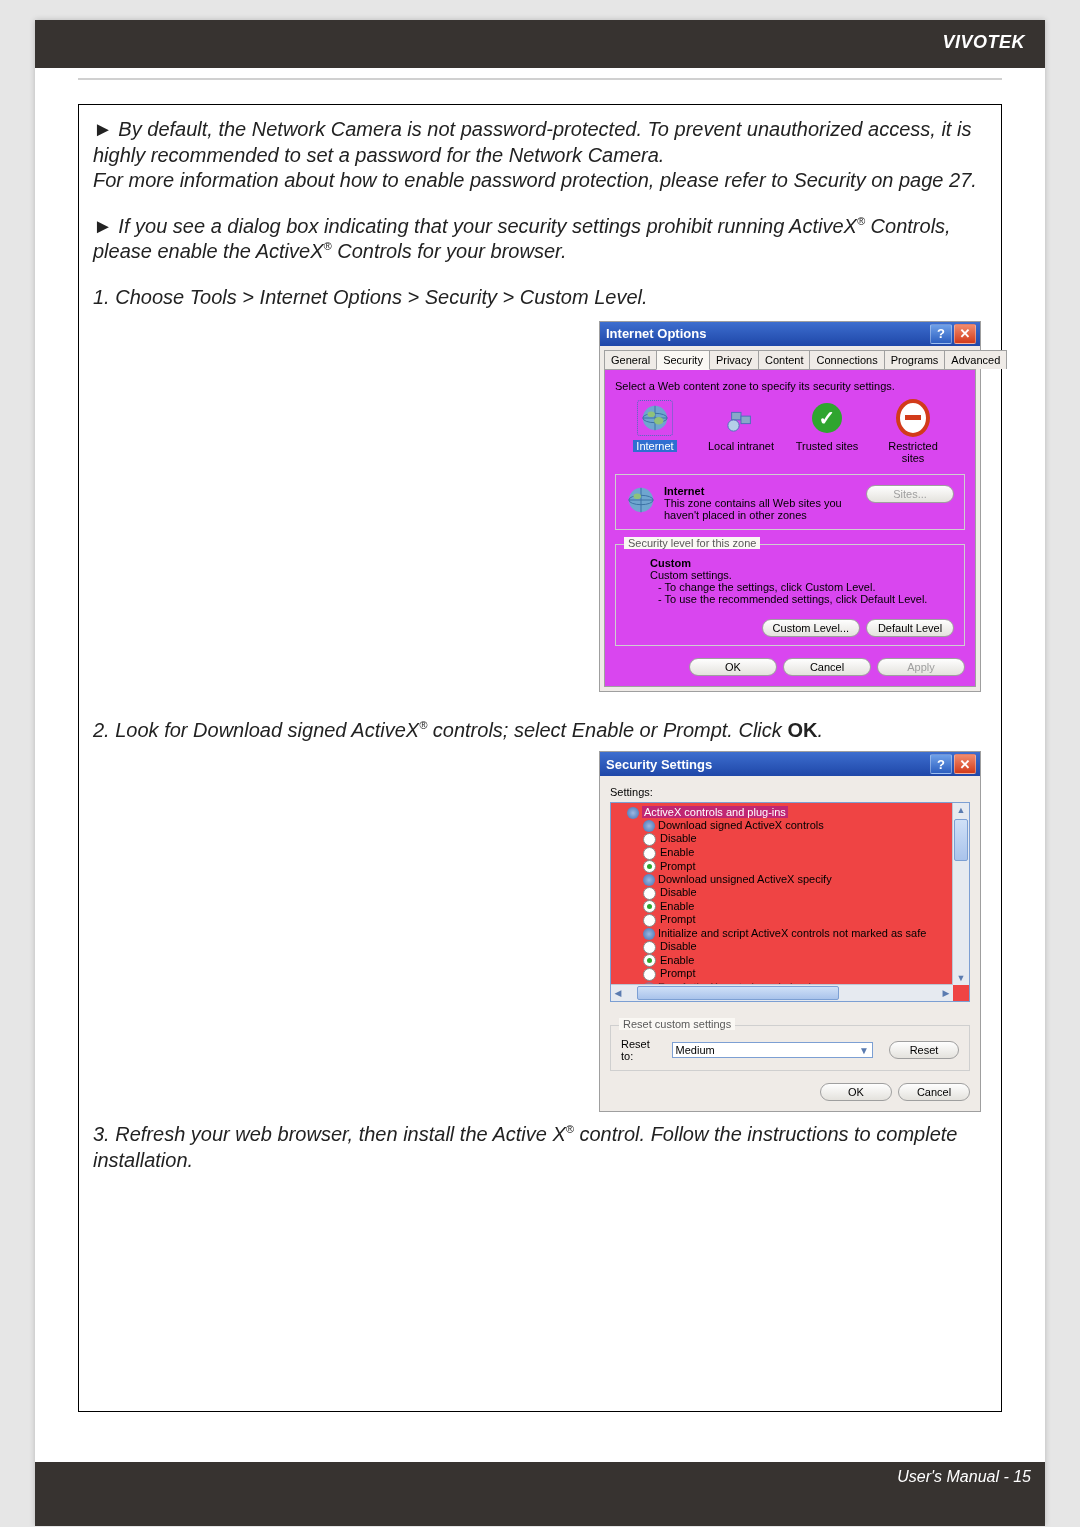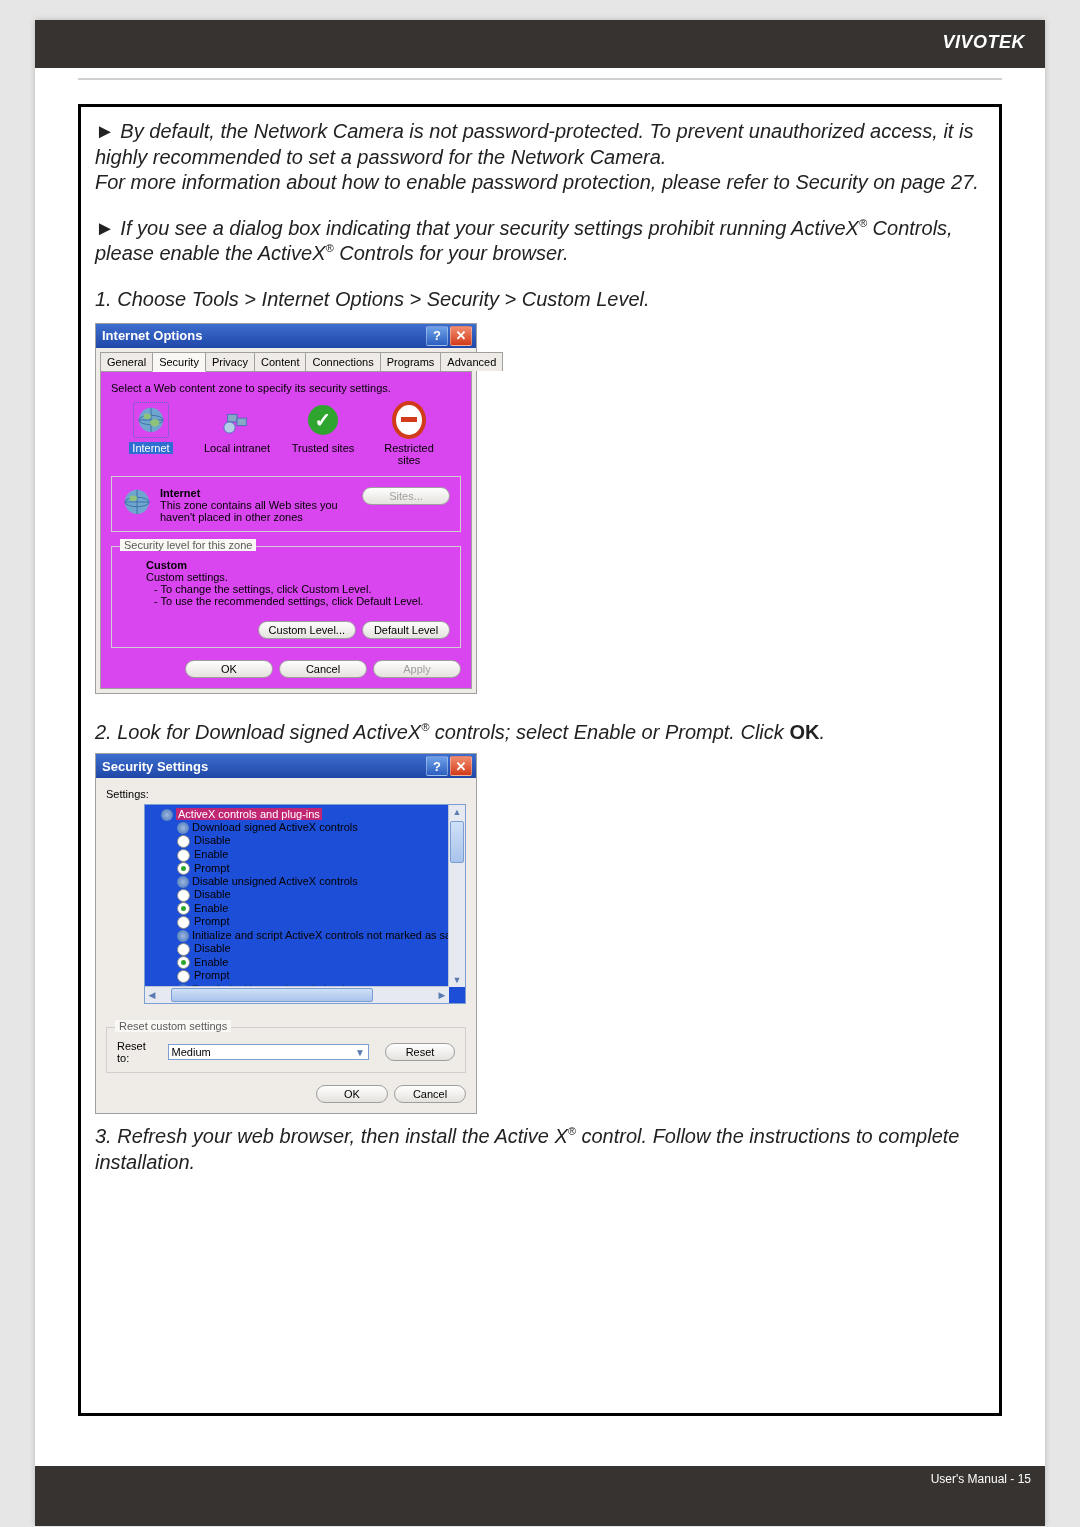"By default, the Network Camera" .note-box { border: 3px solid #000000 -> 1px solid #000000 }
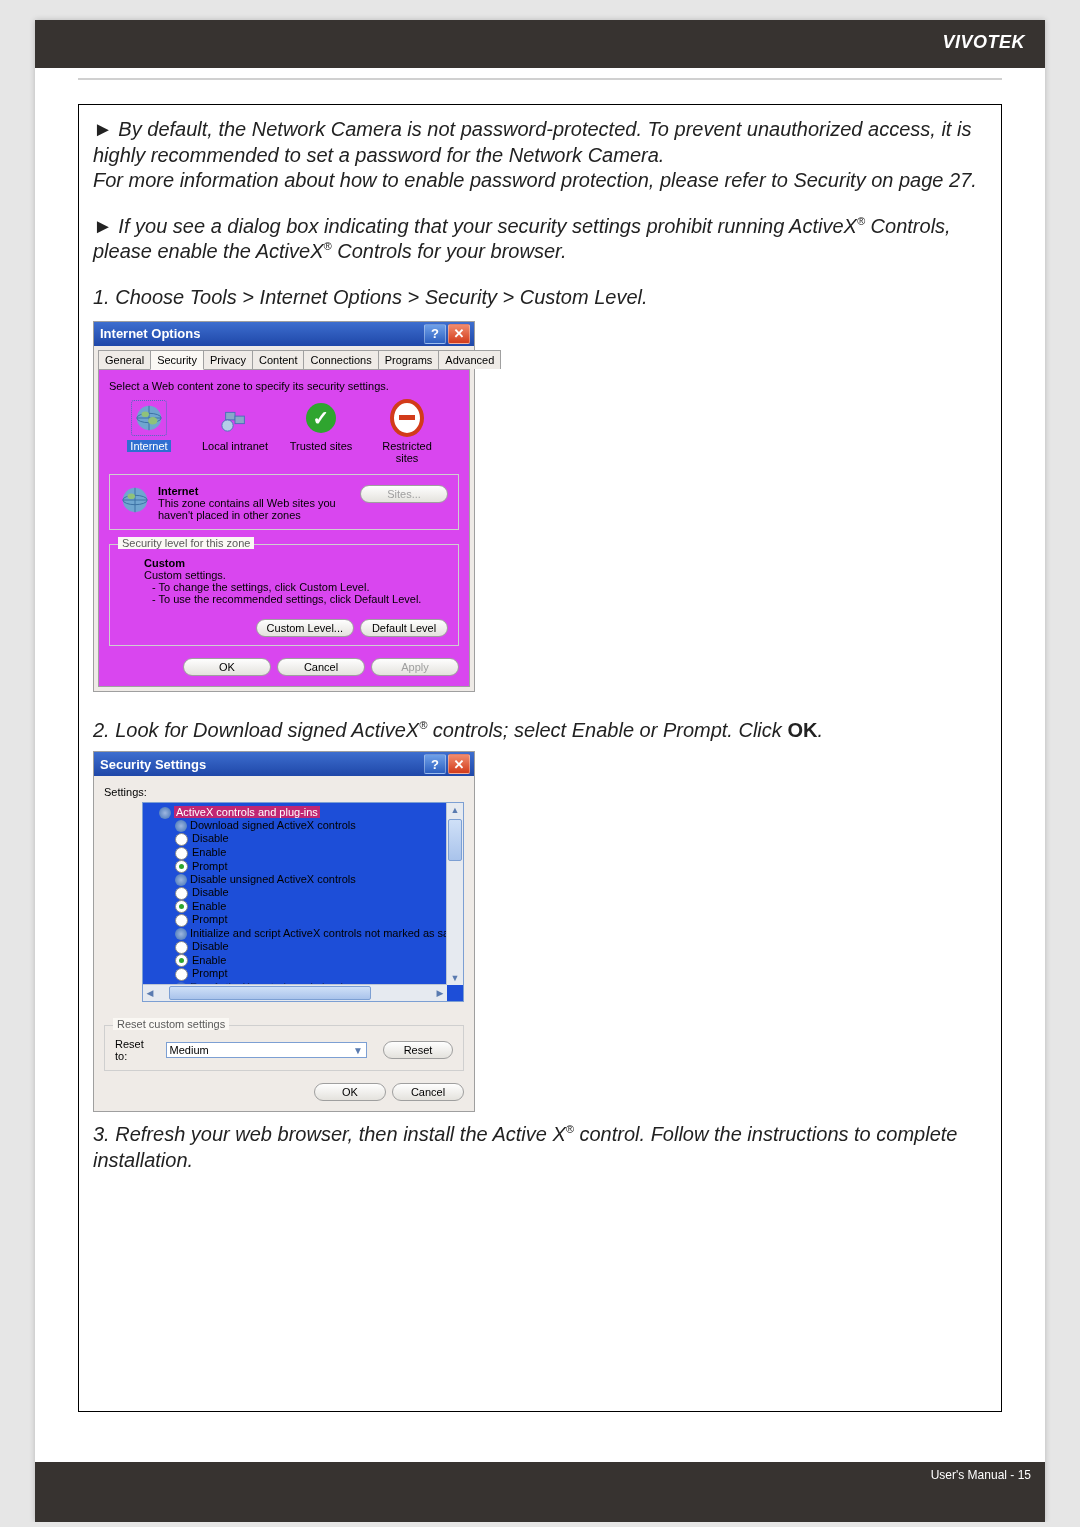"Internet Options" .center { justify-content: flex-start -> flex-end }
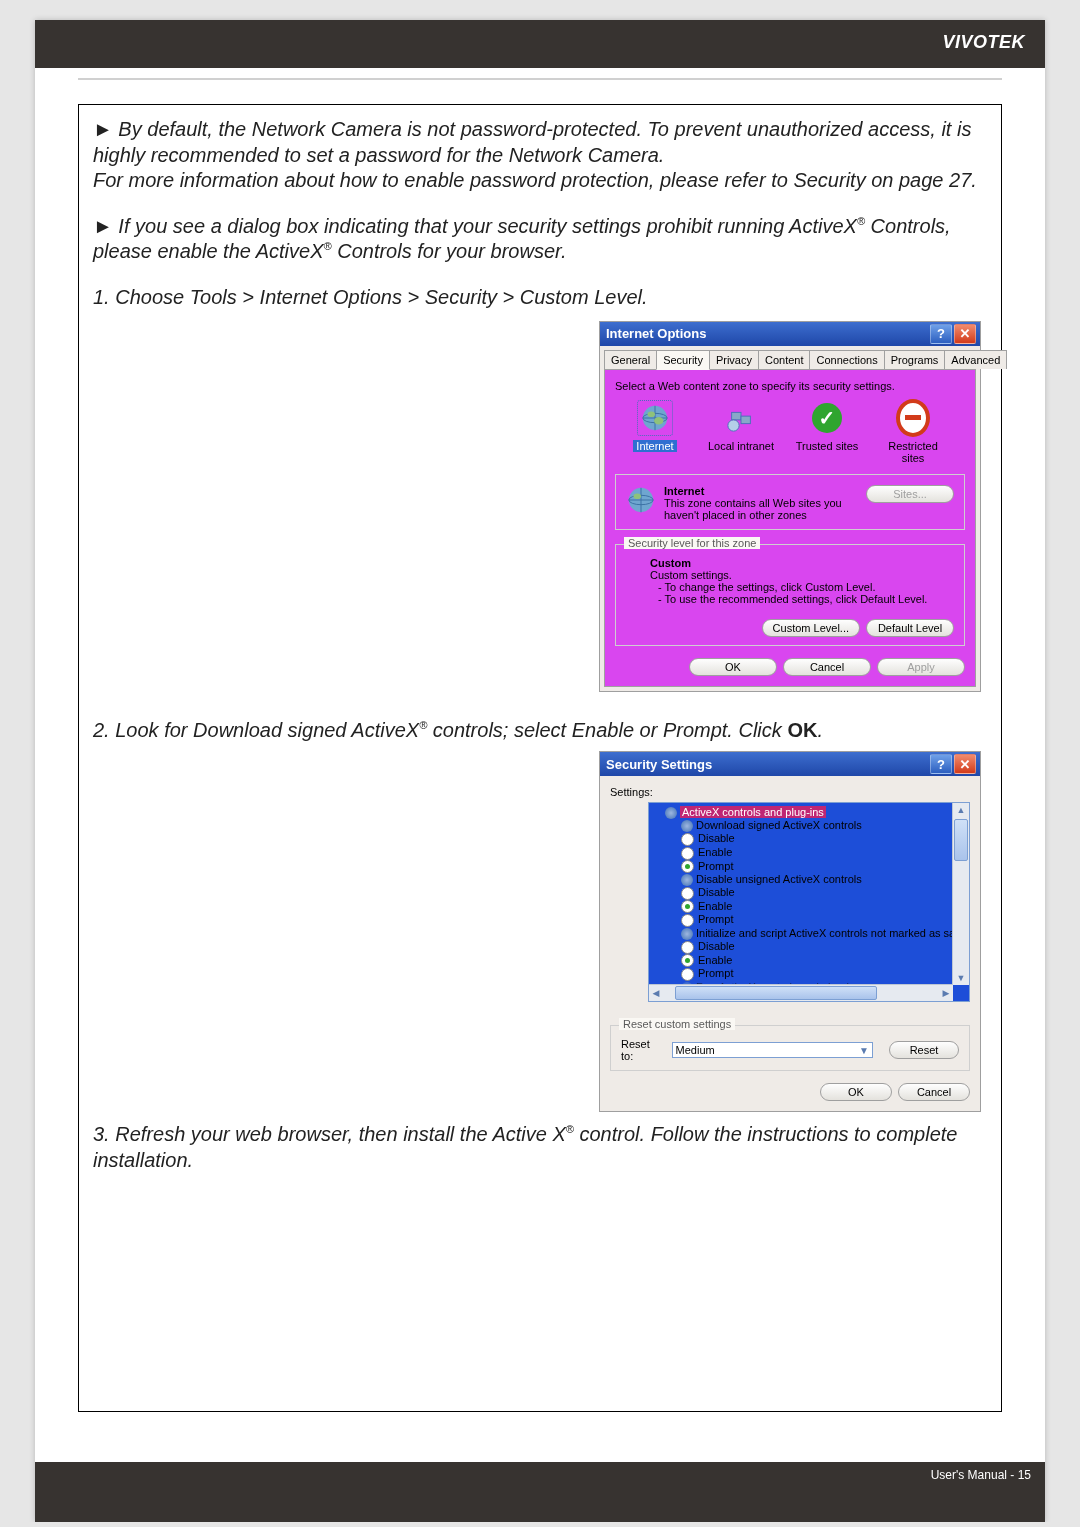"ActiveX controls and plug-ins" .listbox { background: #1d4ed8 -> #ef4444; margin-left: 38px -> none }
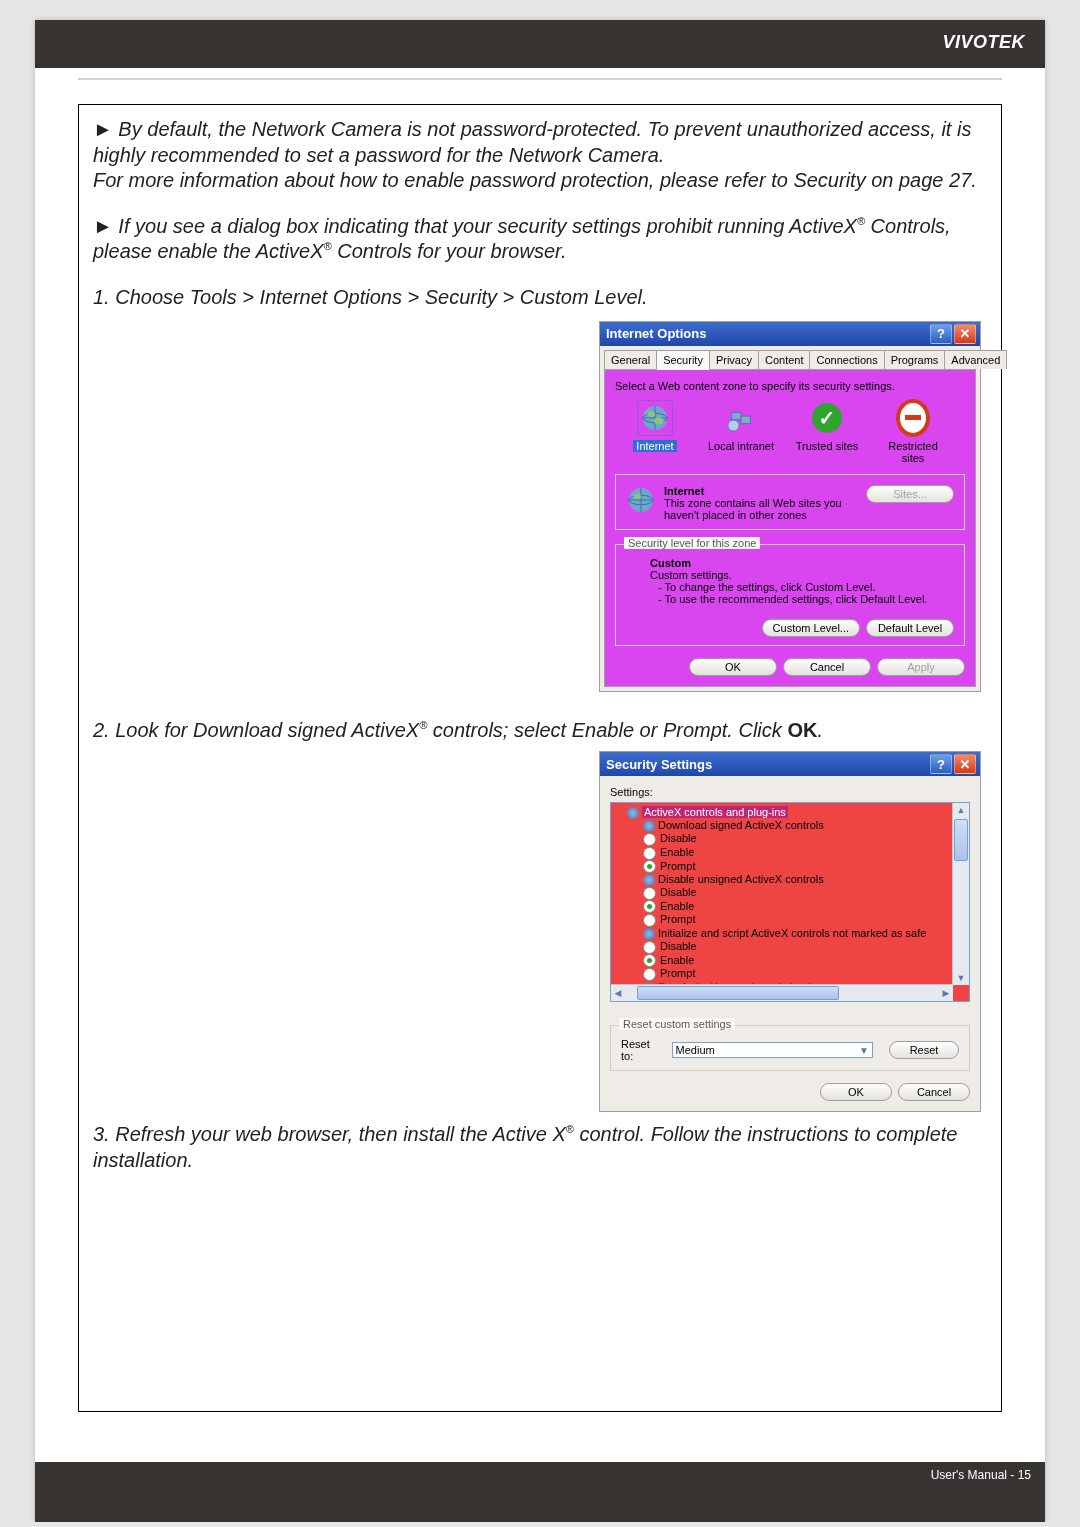"Disable unsigned ActiveX controls" span { text: Disable unsigned ActiveX controls -> Download unsigned ActiveX specify }
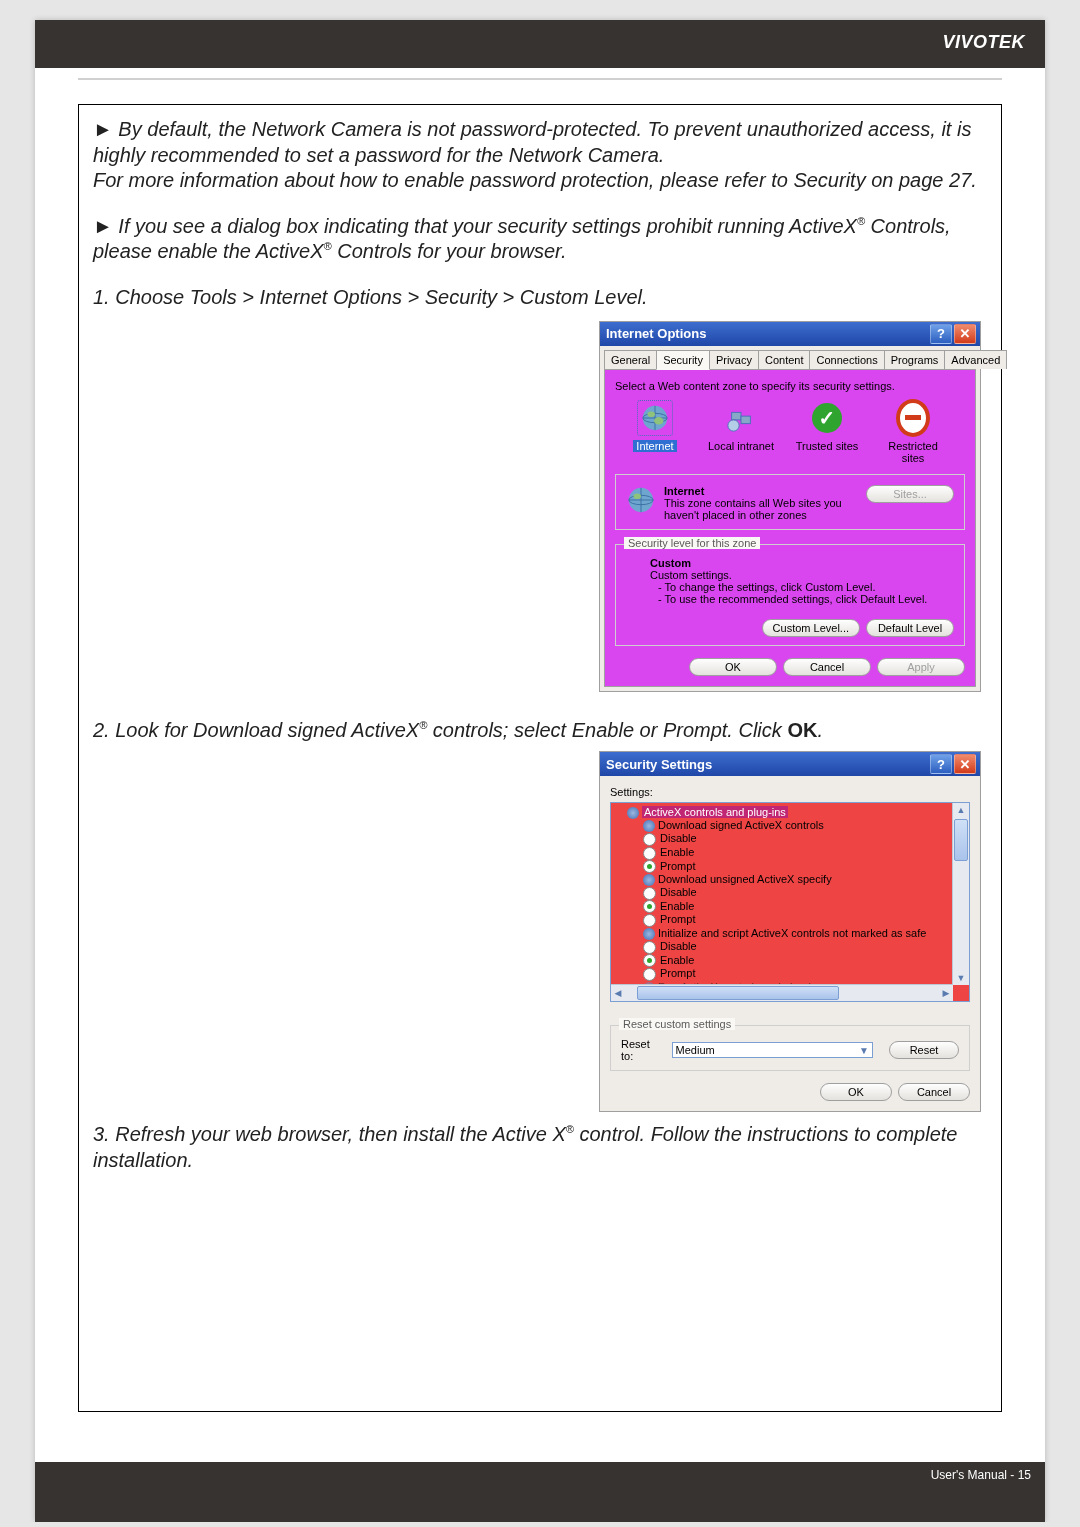"User's Manual - 15" .footer { font-size: 12px -> 16px; font-style: none -> italic }
